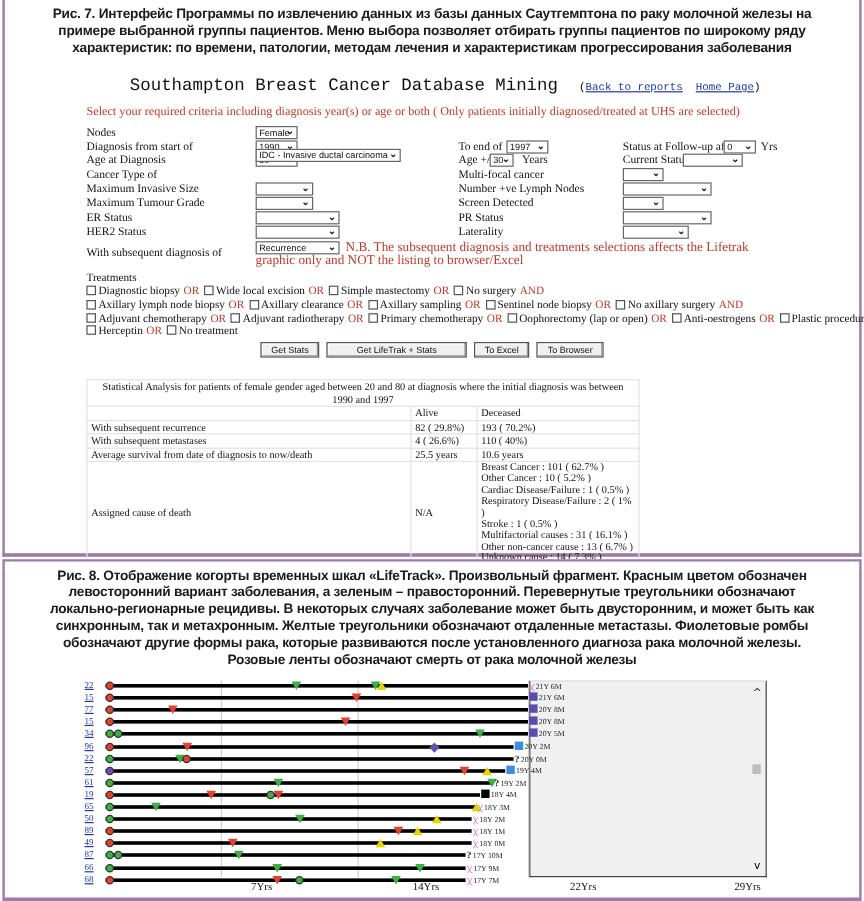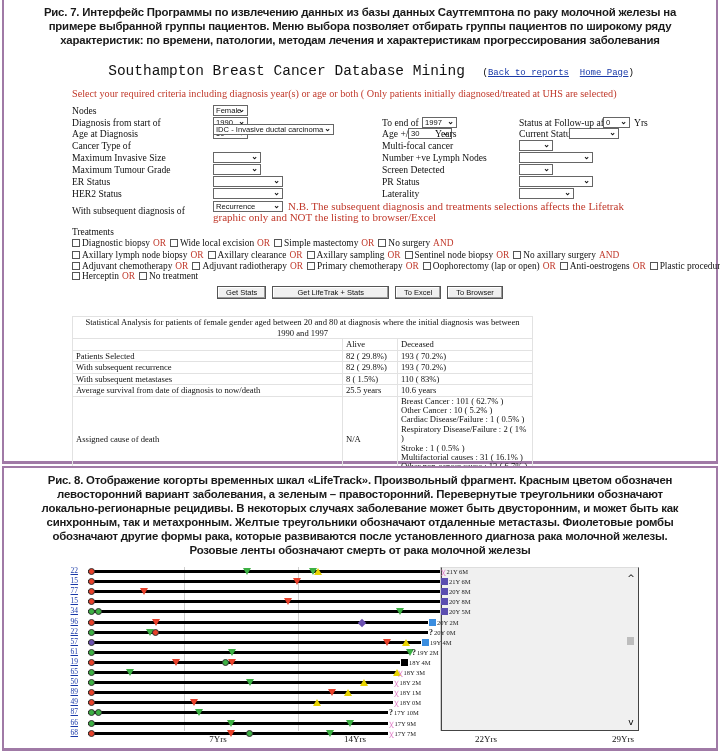"30" div.sel { width: 44px -> 20px }
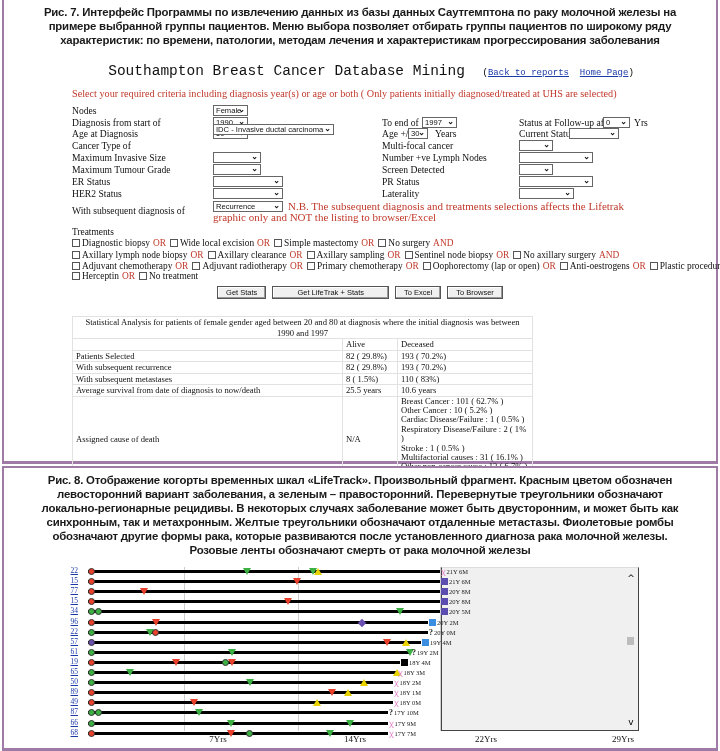"Patients Selected" tr { html: <tr> <td>Patients Selected</td> <td>82 ( 29.8%)</td> <td>193 ( 70.2%)</td> </tr> -> none }
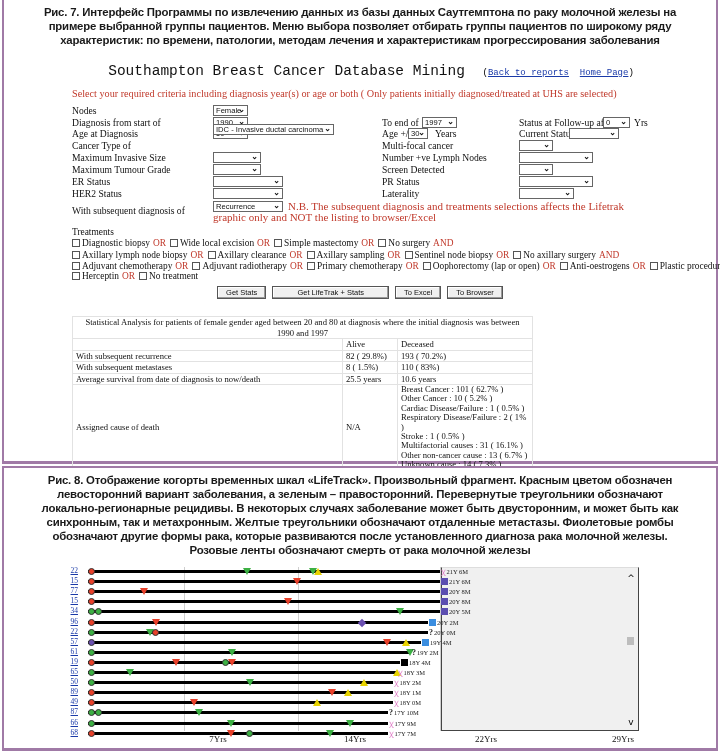"8 ( 1.5%)" td { text: 8 ( 1.5% -> 4 ( 26.6% }
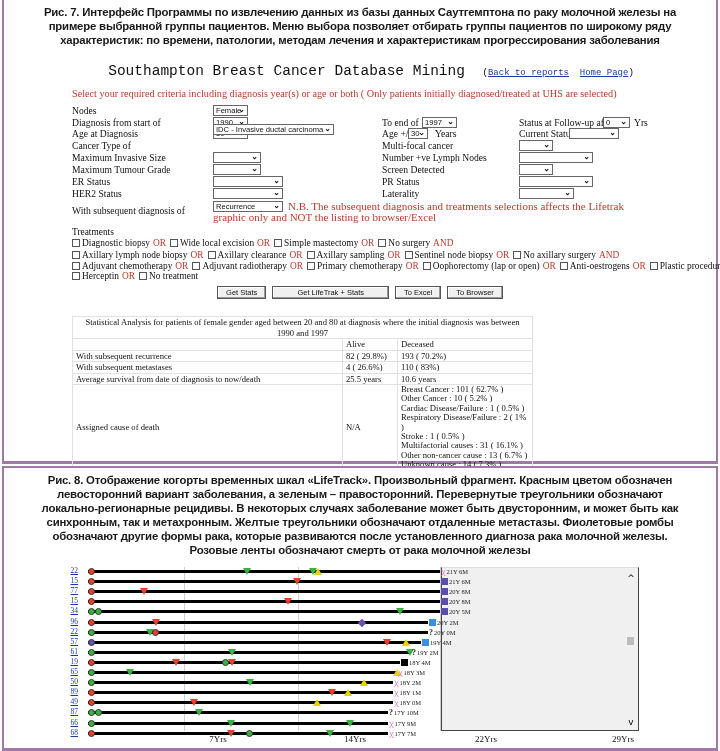"110 ( 83%)" td { text: 83% -> 40% }
